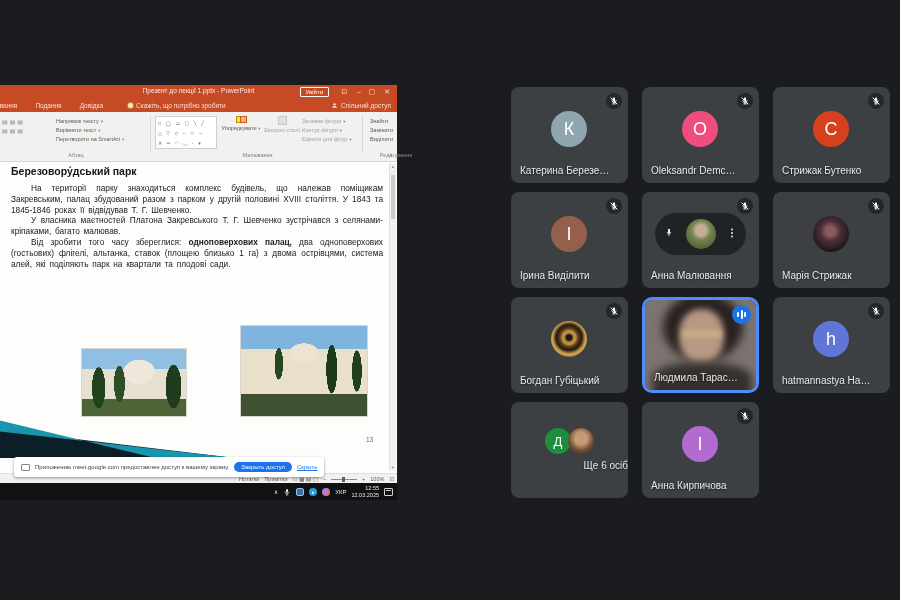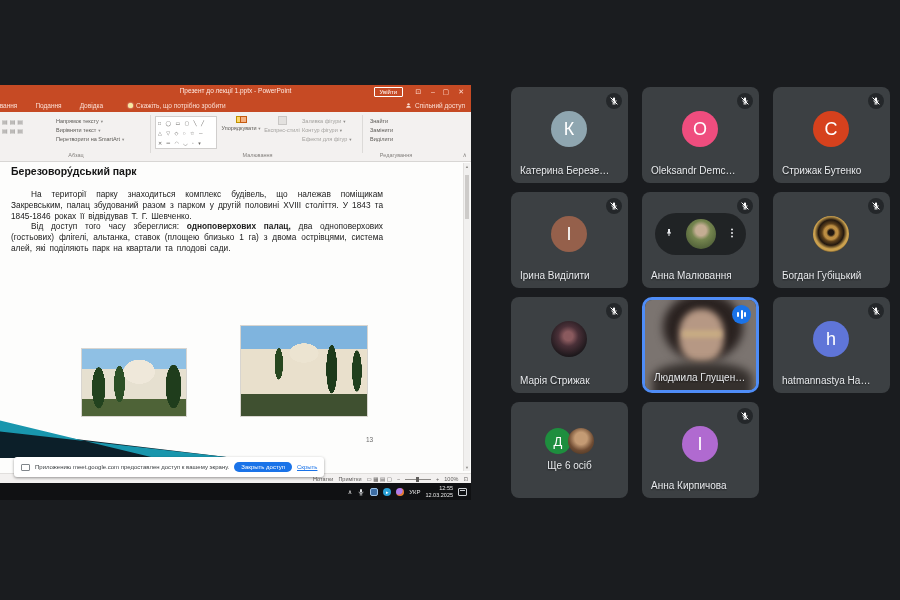"Березовору́дський парк" .share { width: 471px -> 397px }
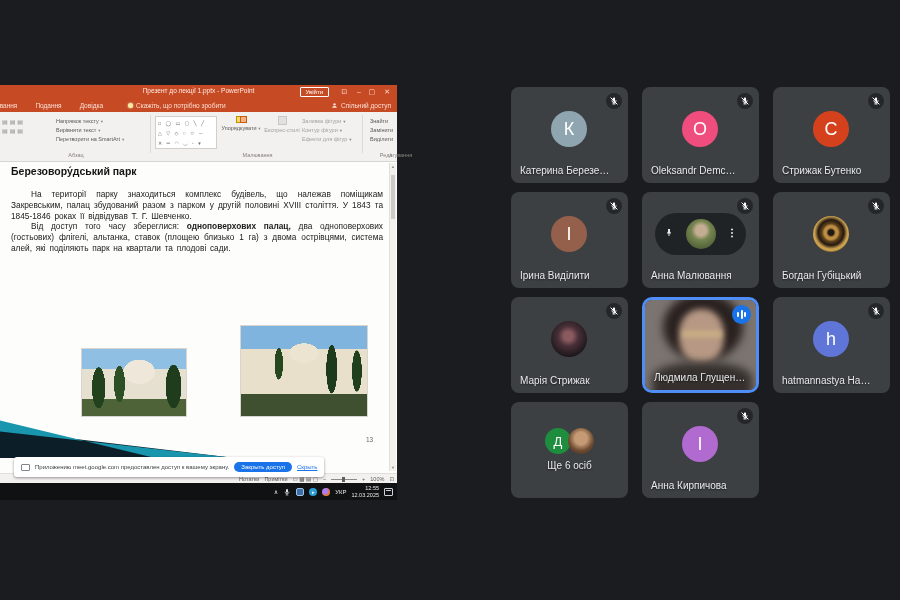"На території парку знаходиться комплекс" .sl-body { top: 27px -> 21px }
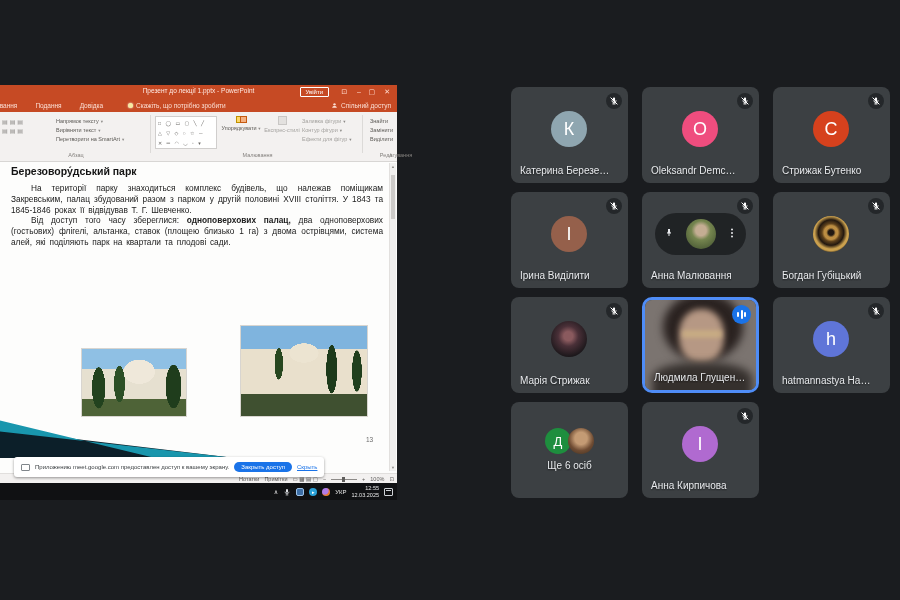"У власника маєтностей Платона" p.sl-p { html: none -> <p><span>У власника маєтностей Платона Закревського Т. Г. Шевченко зустрічався з селянами-кріпаками, багато малював.</span></p> }
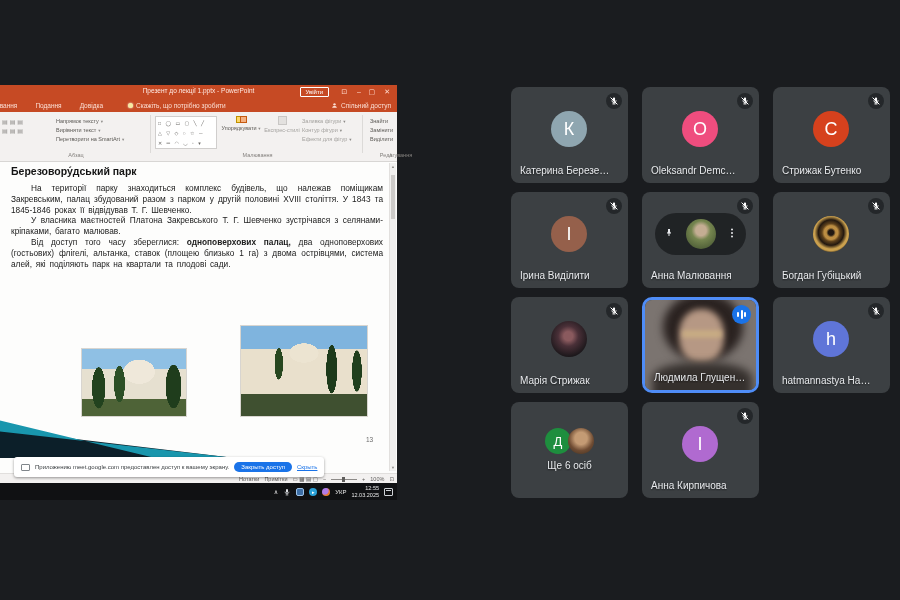"Від доступ того часу збереглися:" span { text: доступ -> зробити }
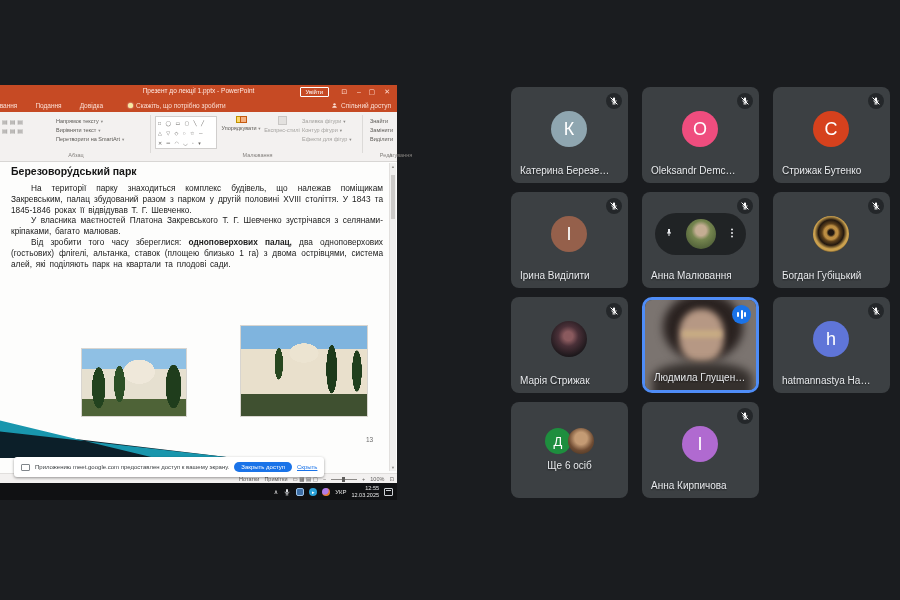"Богдан Губіцький" div.tile { order: before "Марія Стрижак" -> after "Марія Стрижак" }
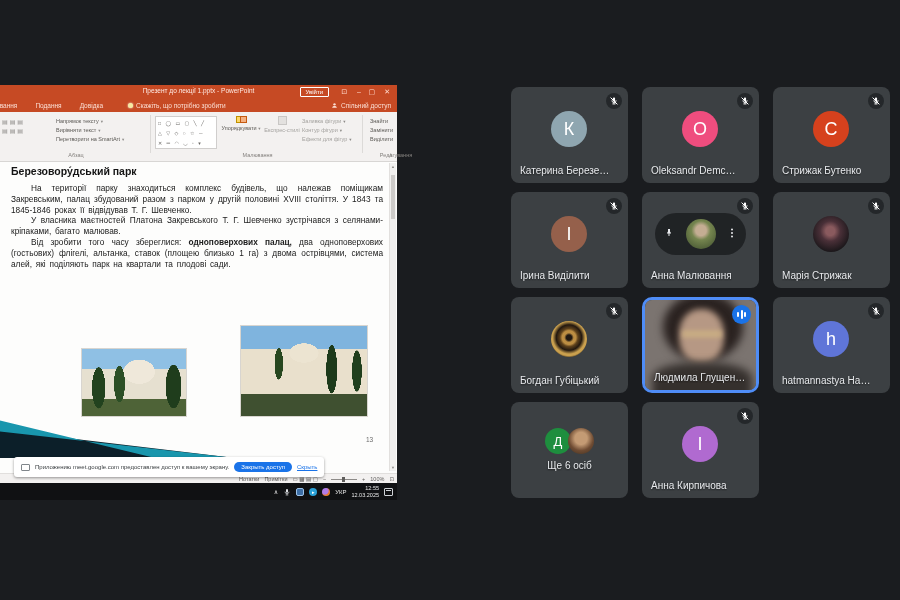"Людмила Глущен…" div.pname { text: Глущен -> Тарас }
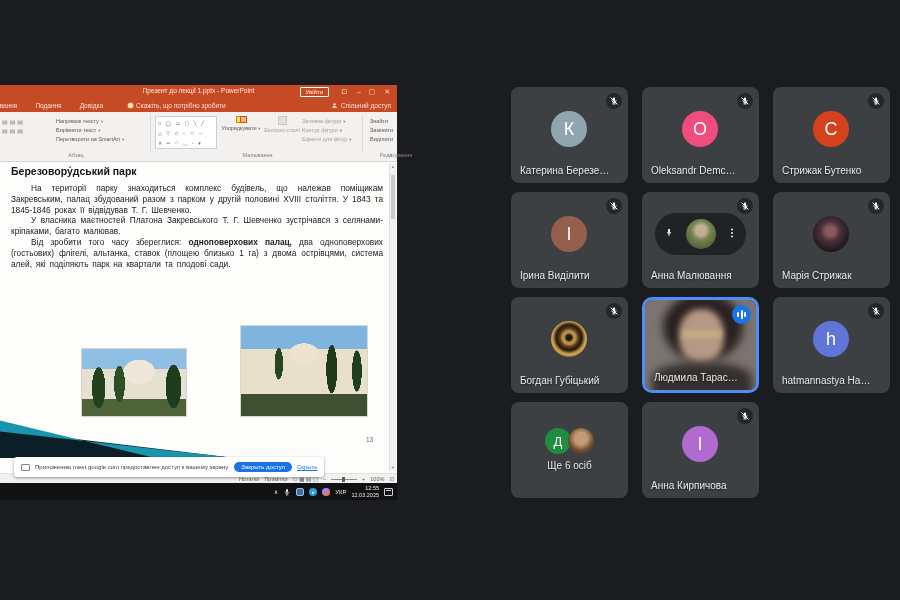"Ще 6 осіб" .pname.center { text-align: center -> right }
